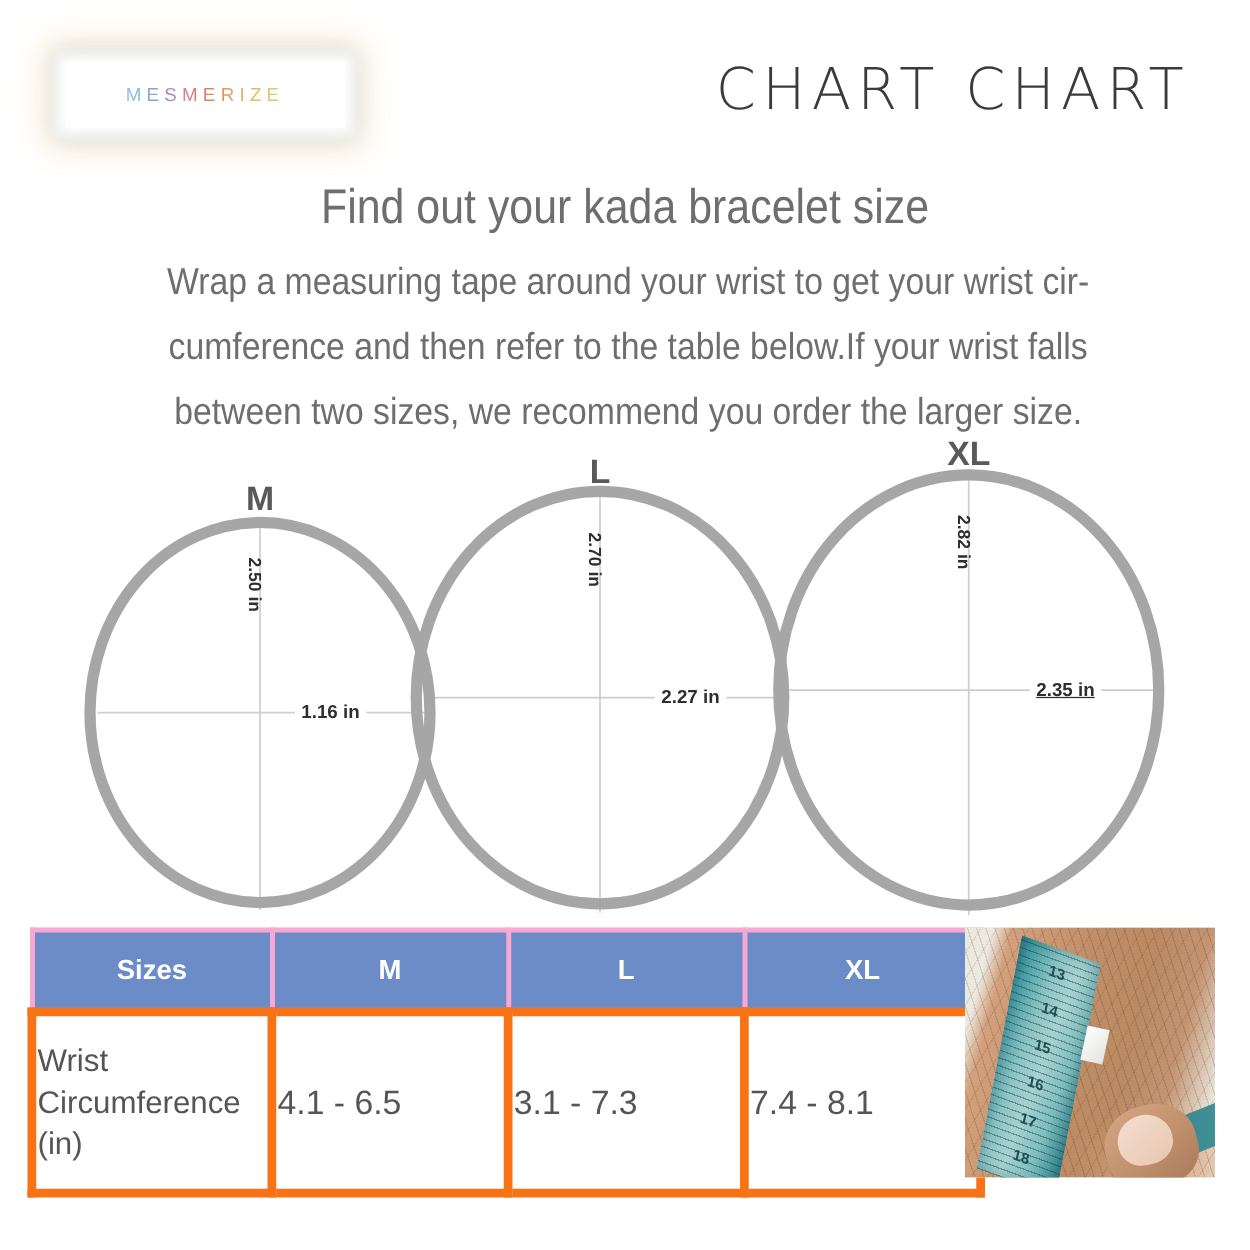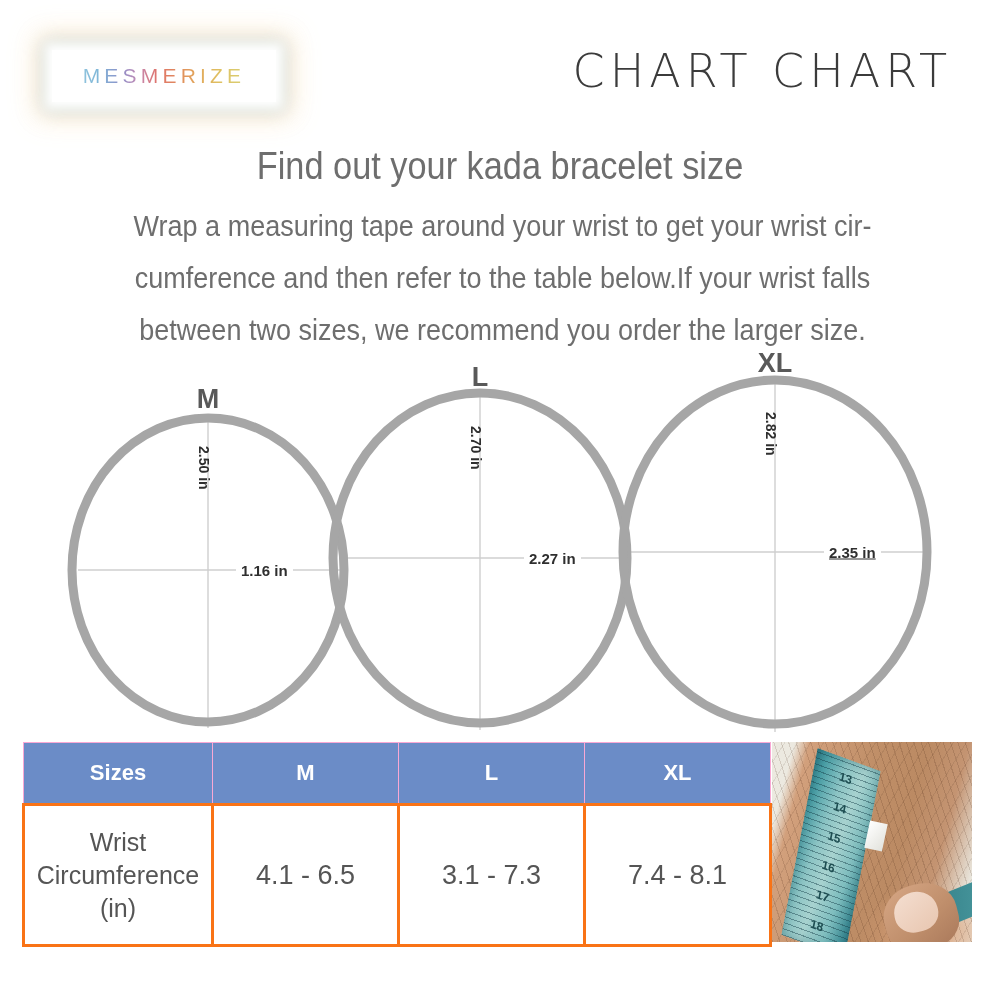"MESMERIZE" #brand-logo-text { font-size: 21px -> 15px }
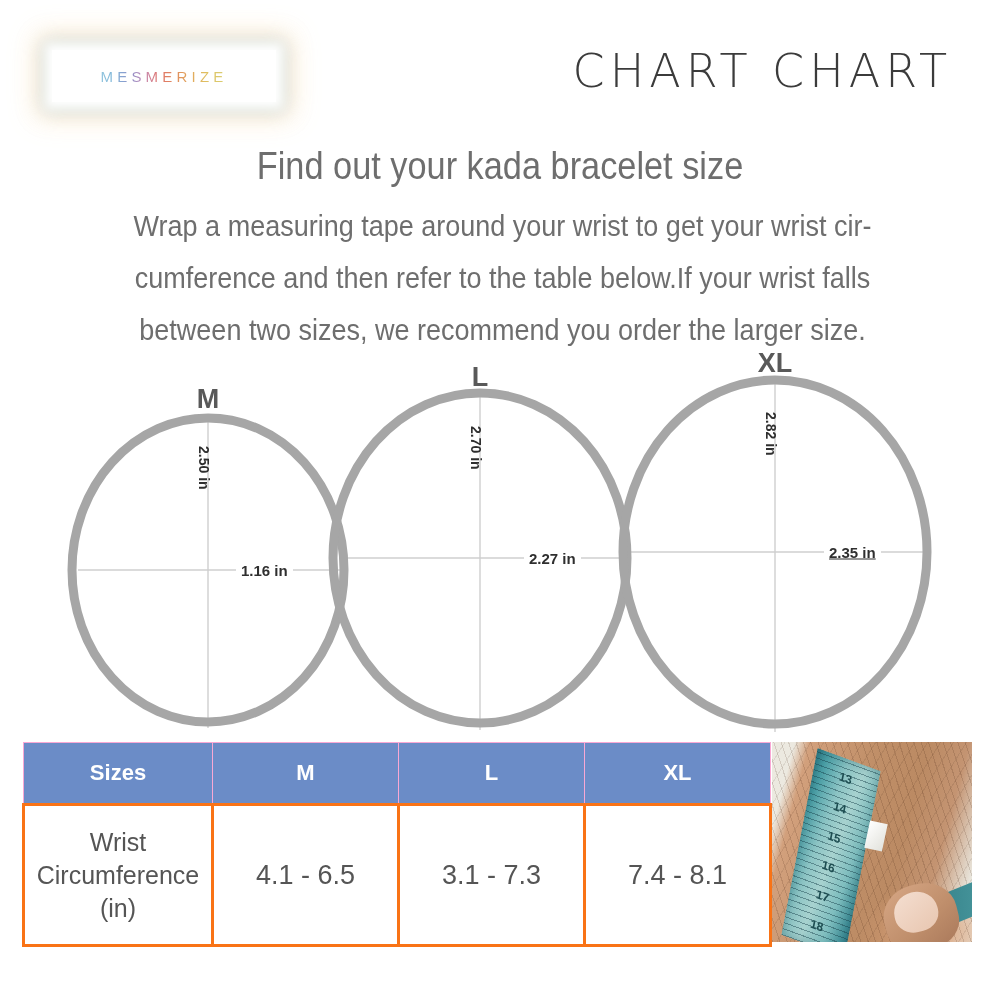"Sizes" #size-table th { border: 1px solid #f9a8d4 -> 4px solid #f9a8d4 }
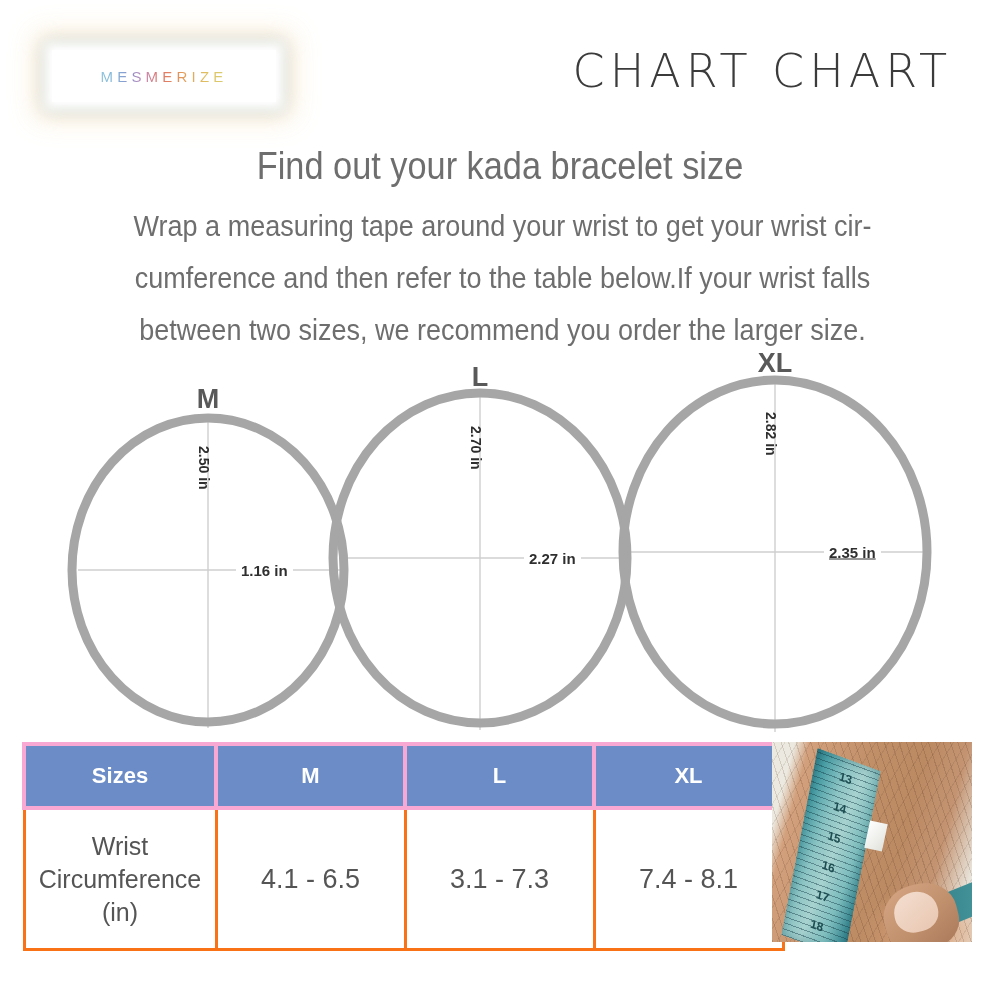"Wrist" #size-table td { border: 3px solid #f97316 -> 7px solid #f97316; text-align: center -> left }
